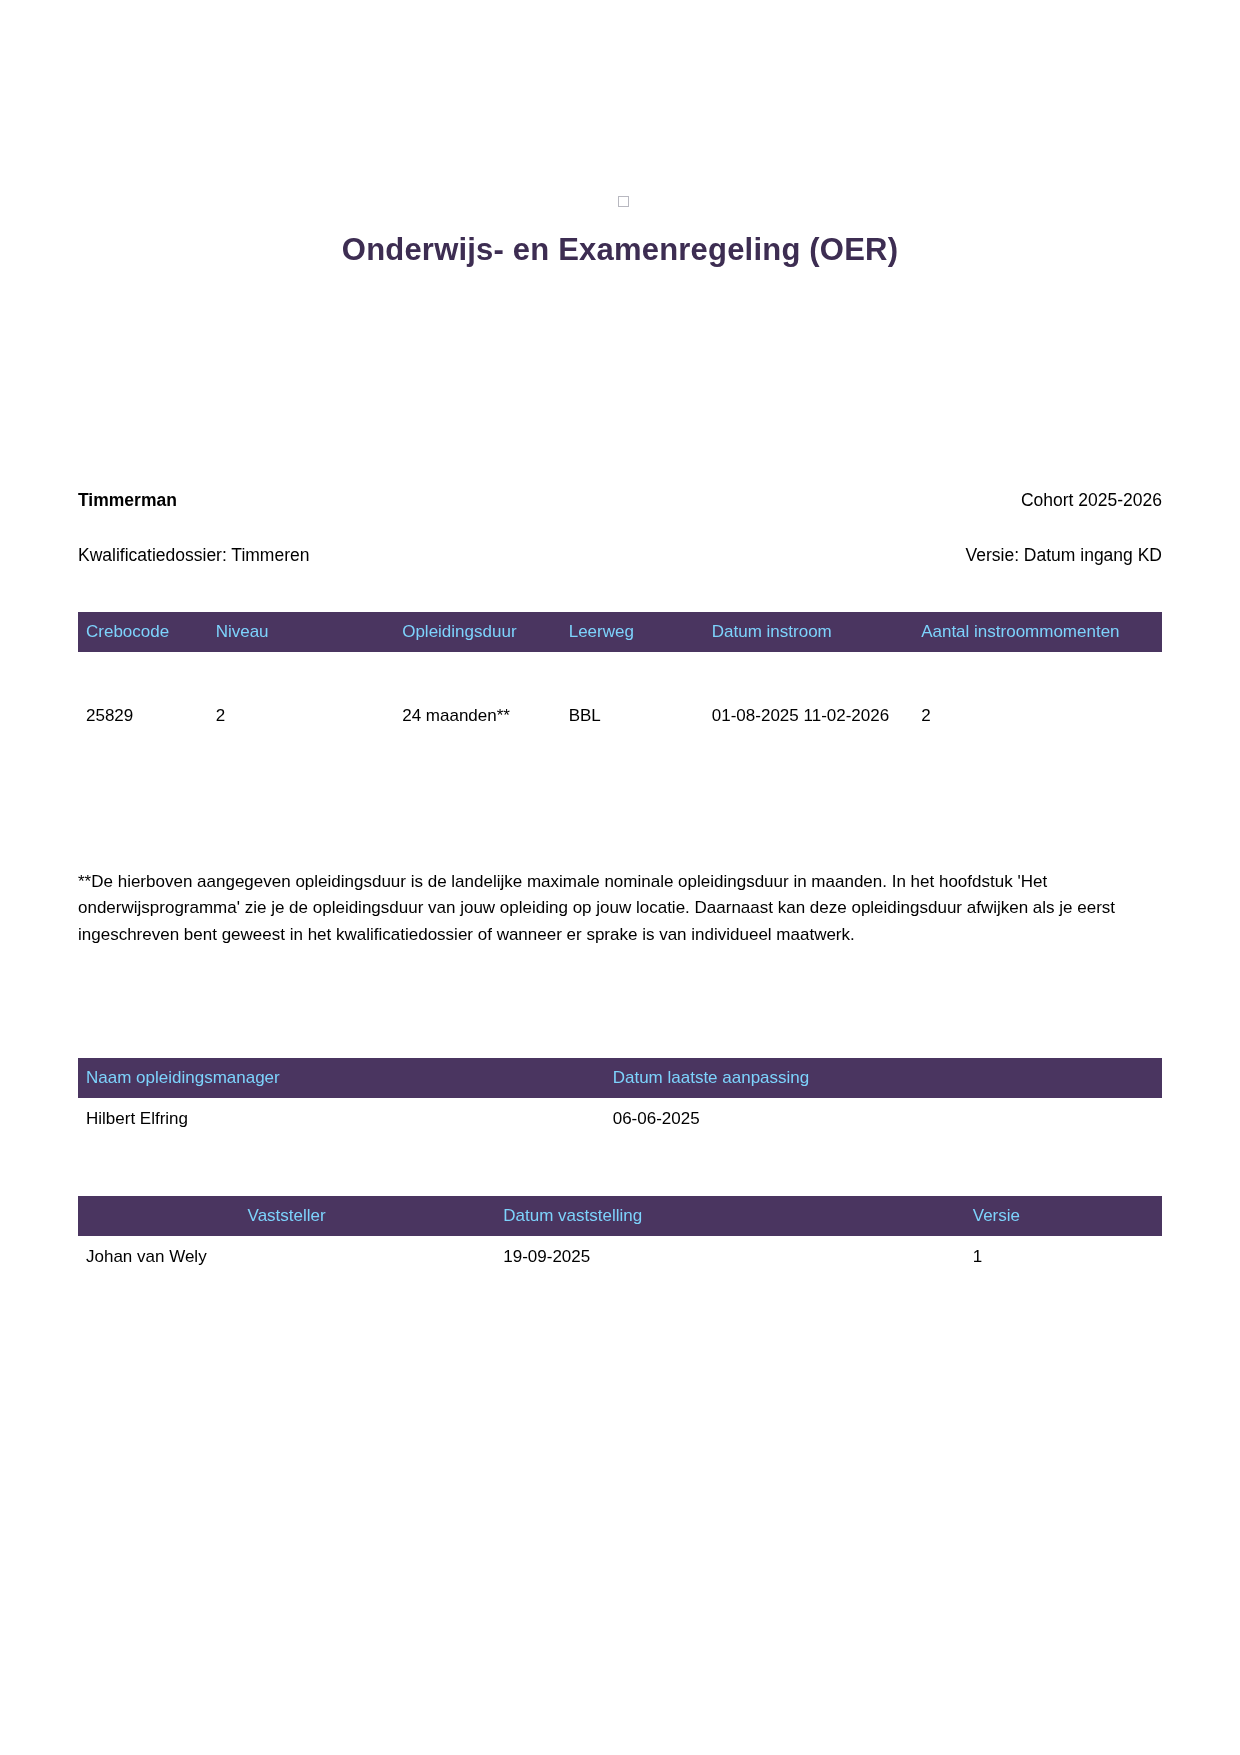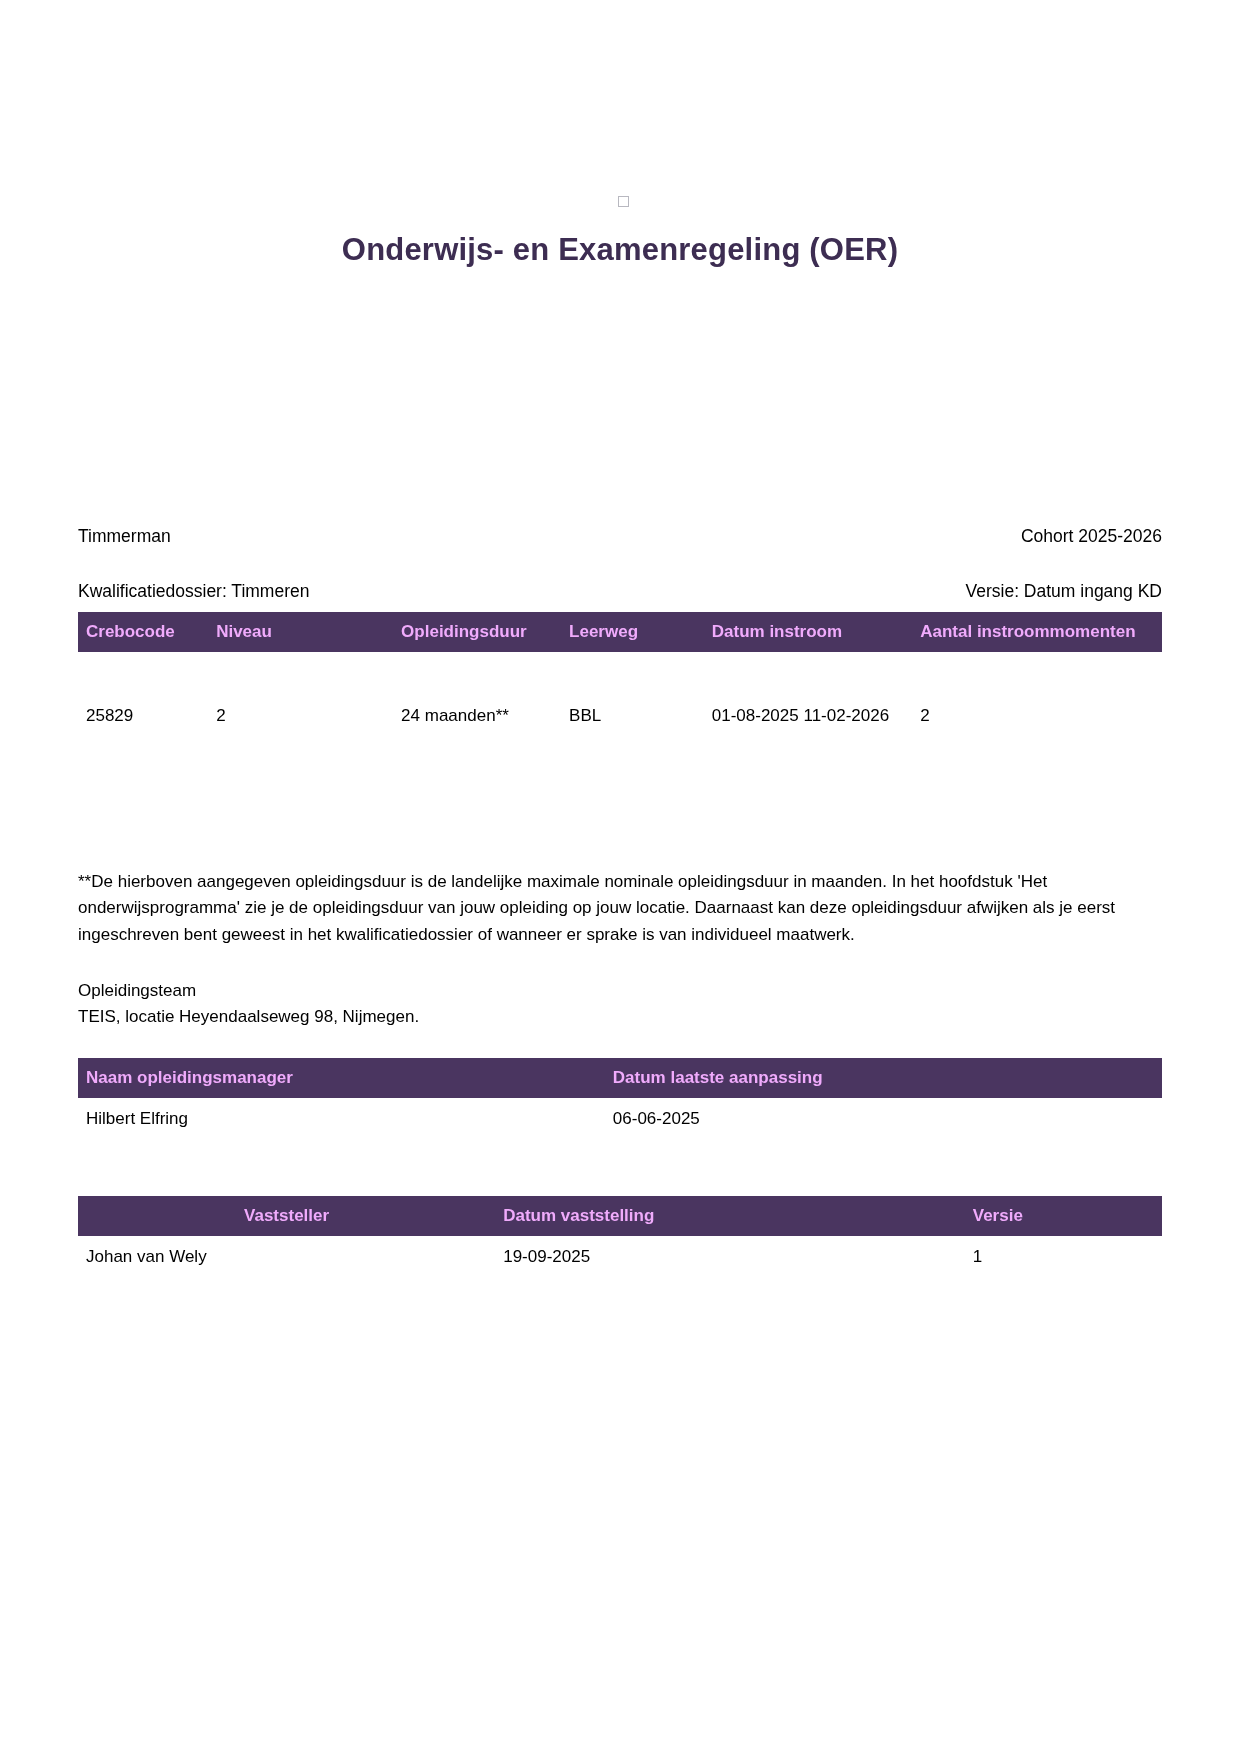"Timmerman" .meta-left-bold { font-weight: normal -> bold; margin-top: 36px -> none }
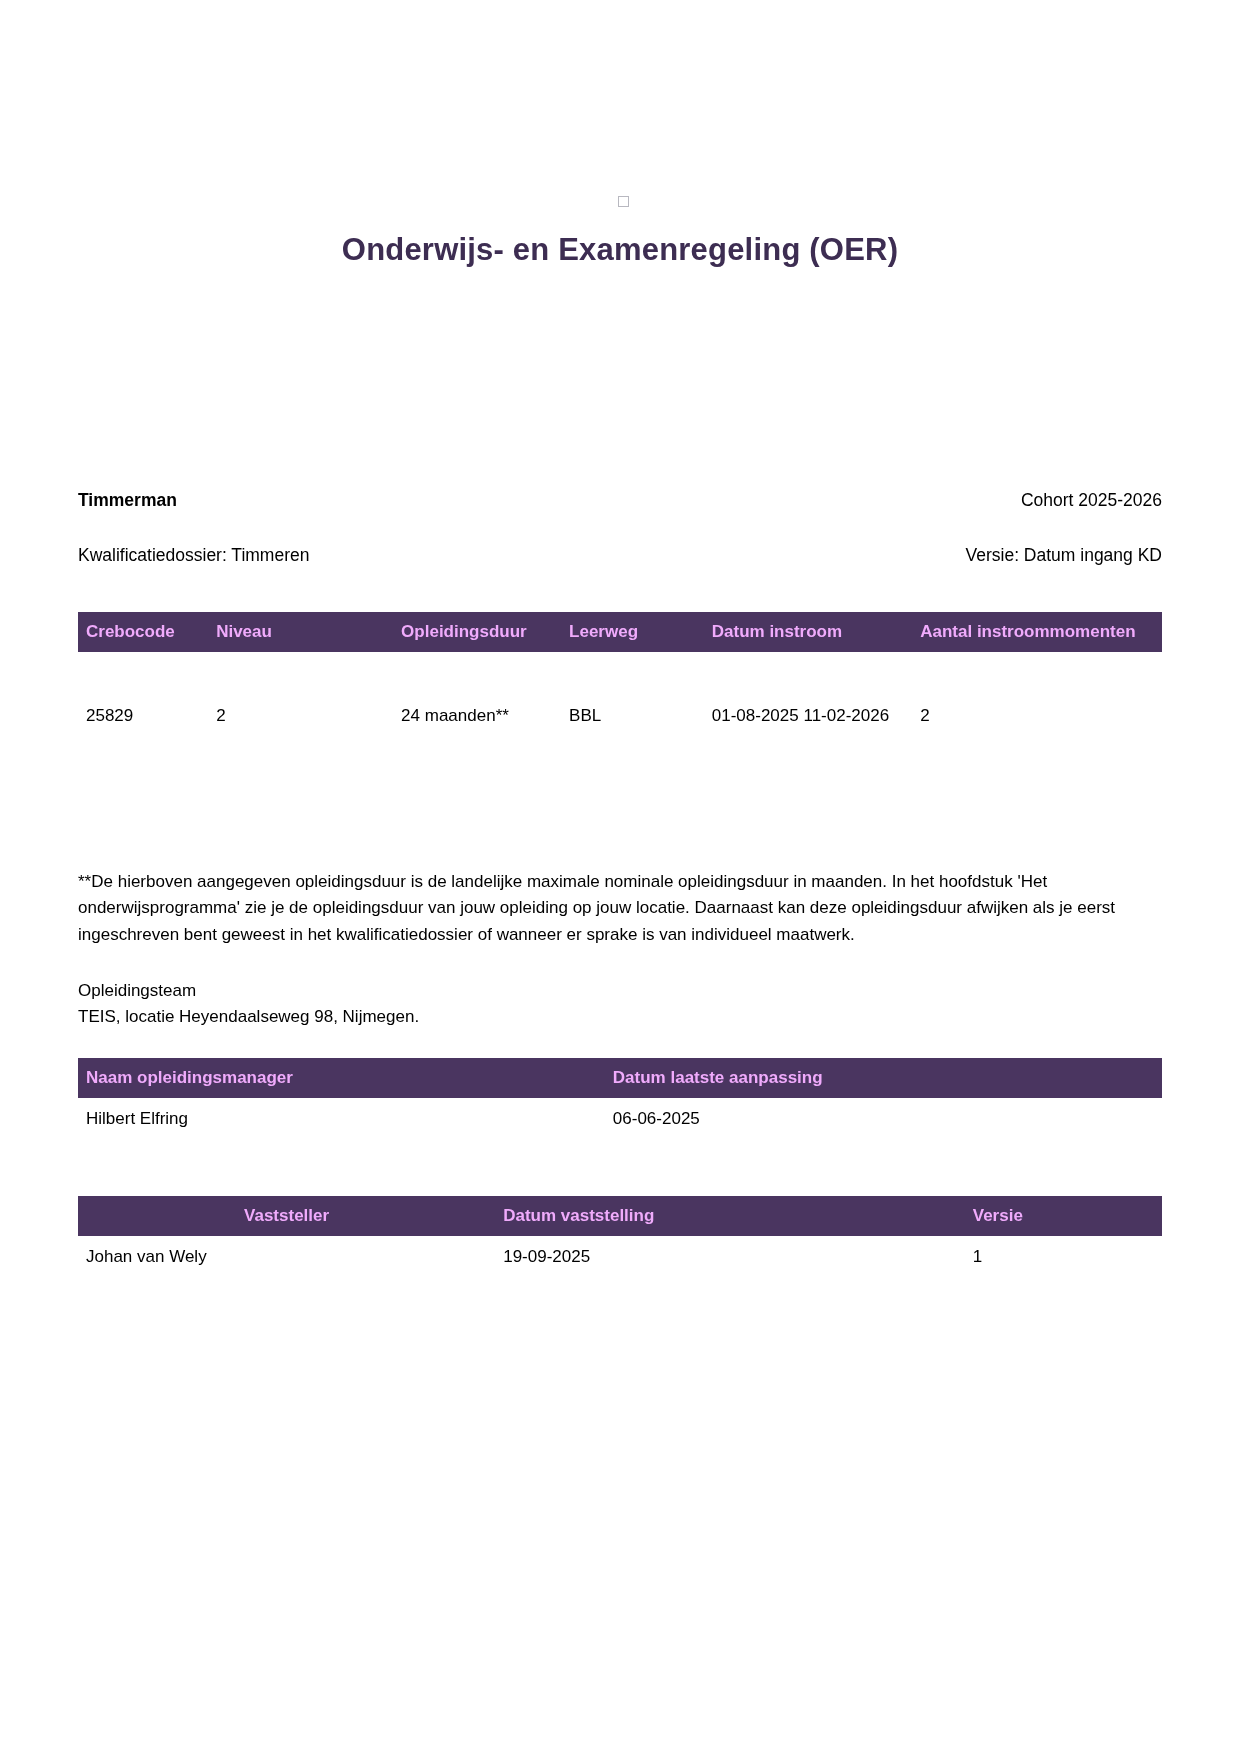"Crebocode" .tbl thead th { color: #f0abfc -> #7dd3fc; font-weight: bold -> normal }
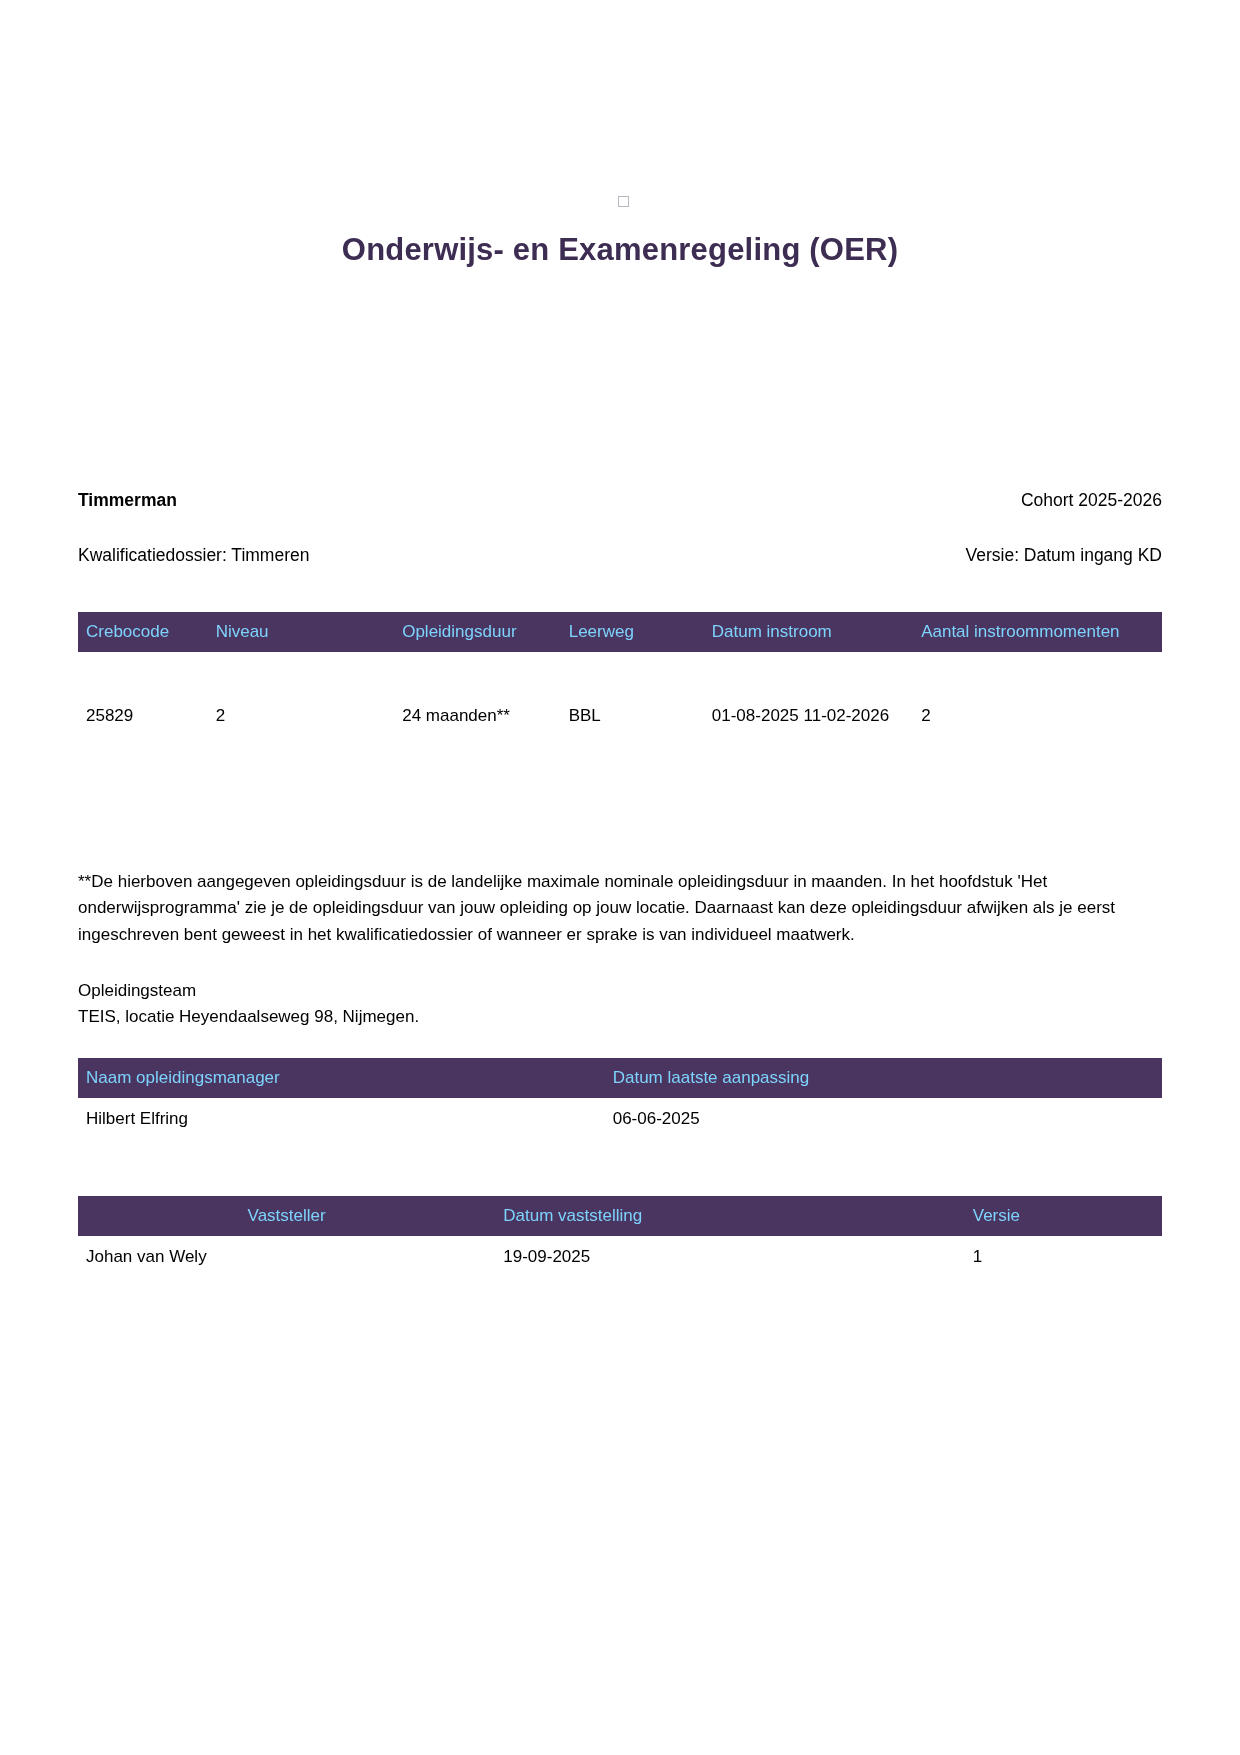"Opleidingsteam" div.team { html: <div> <div>Opleidingsteam</div> <div>TEIS, locatie Heyendaalseweg 98, Nijmegen.</div> </div> -> none }
